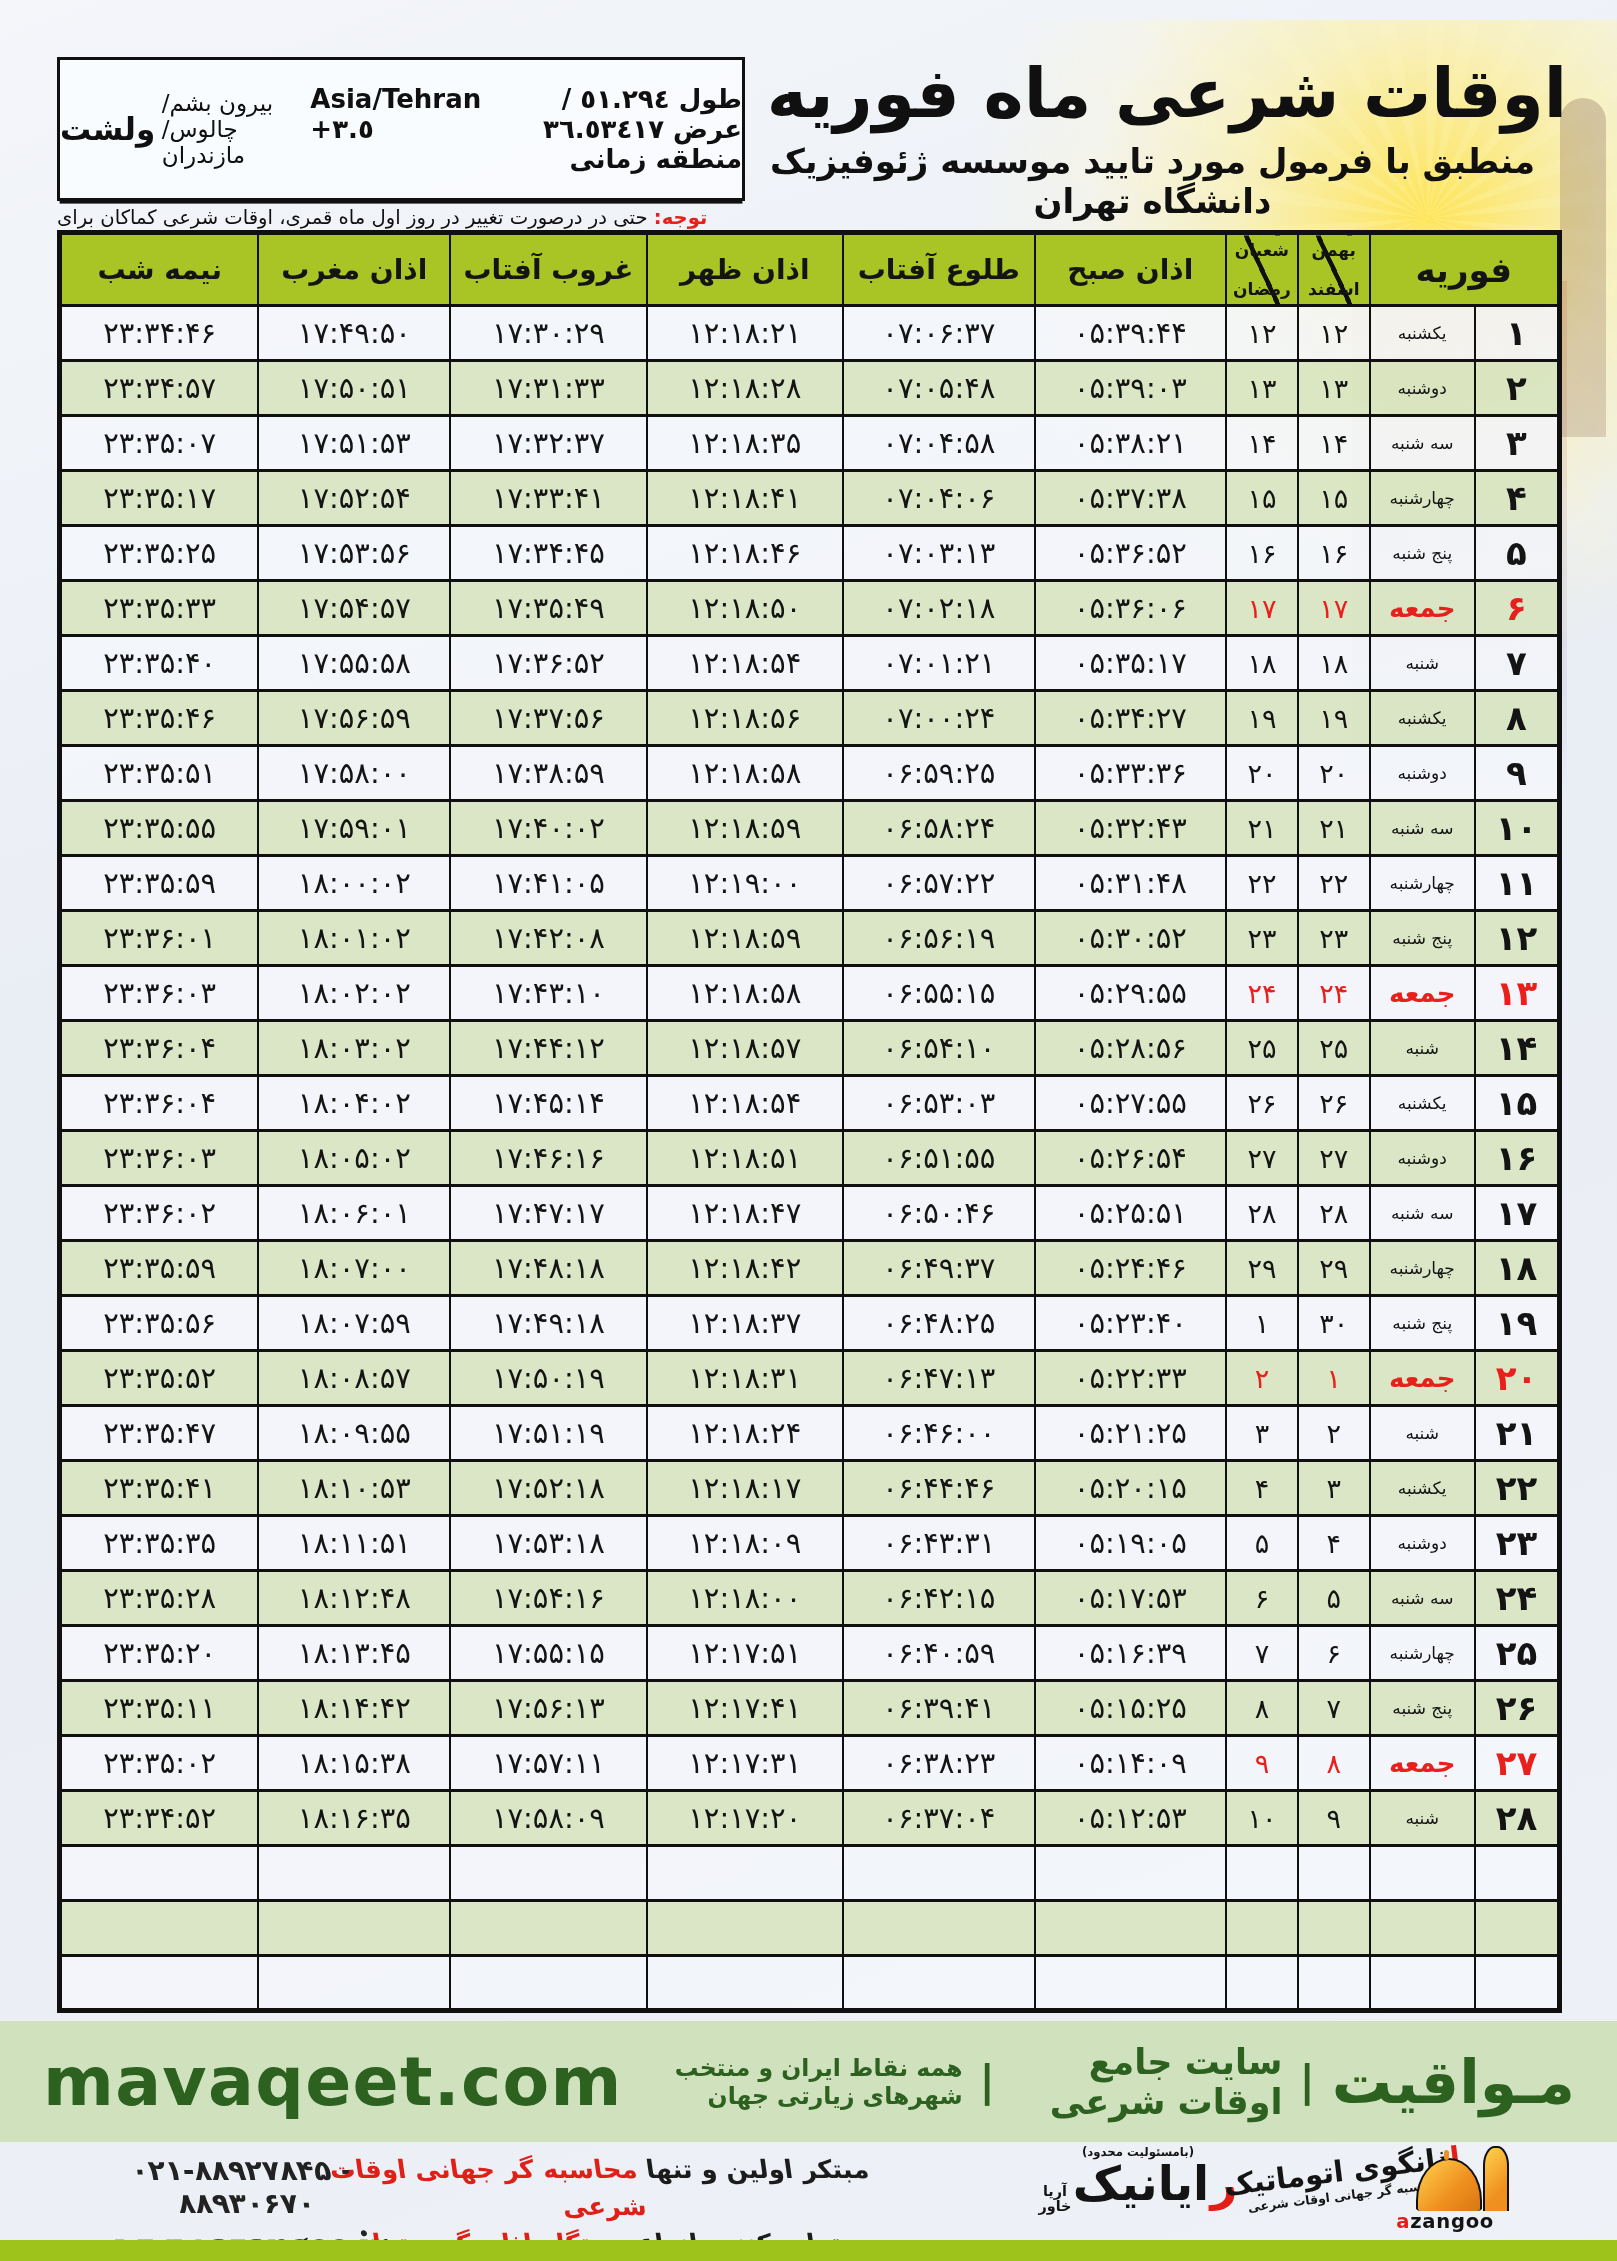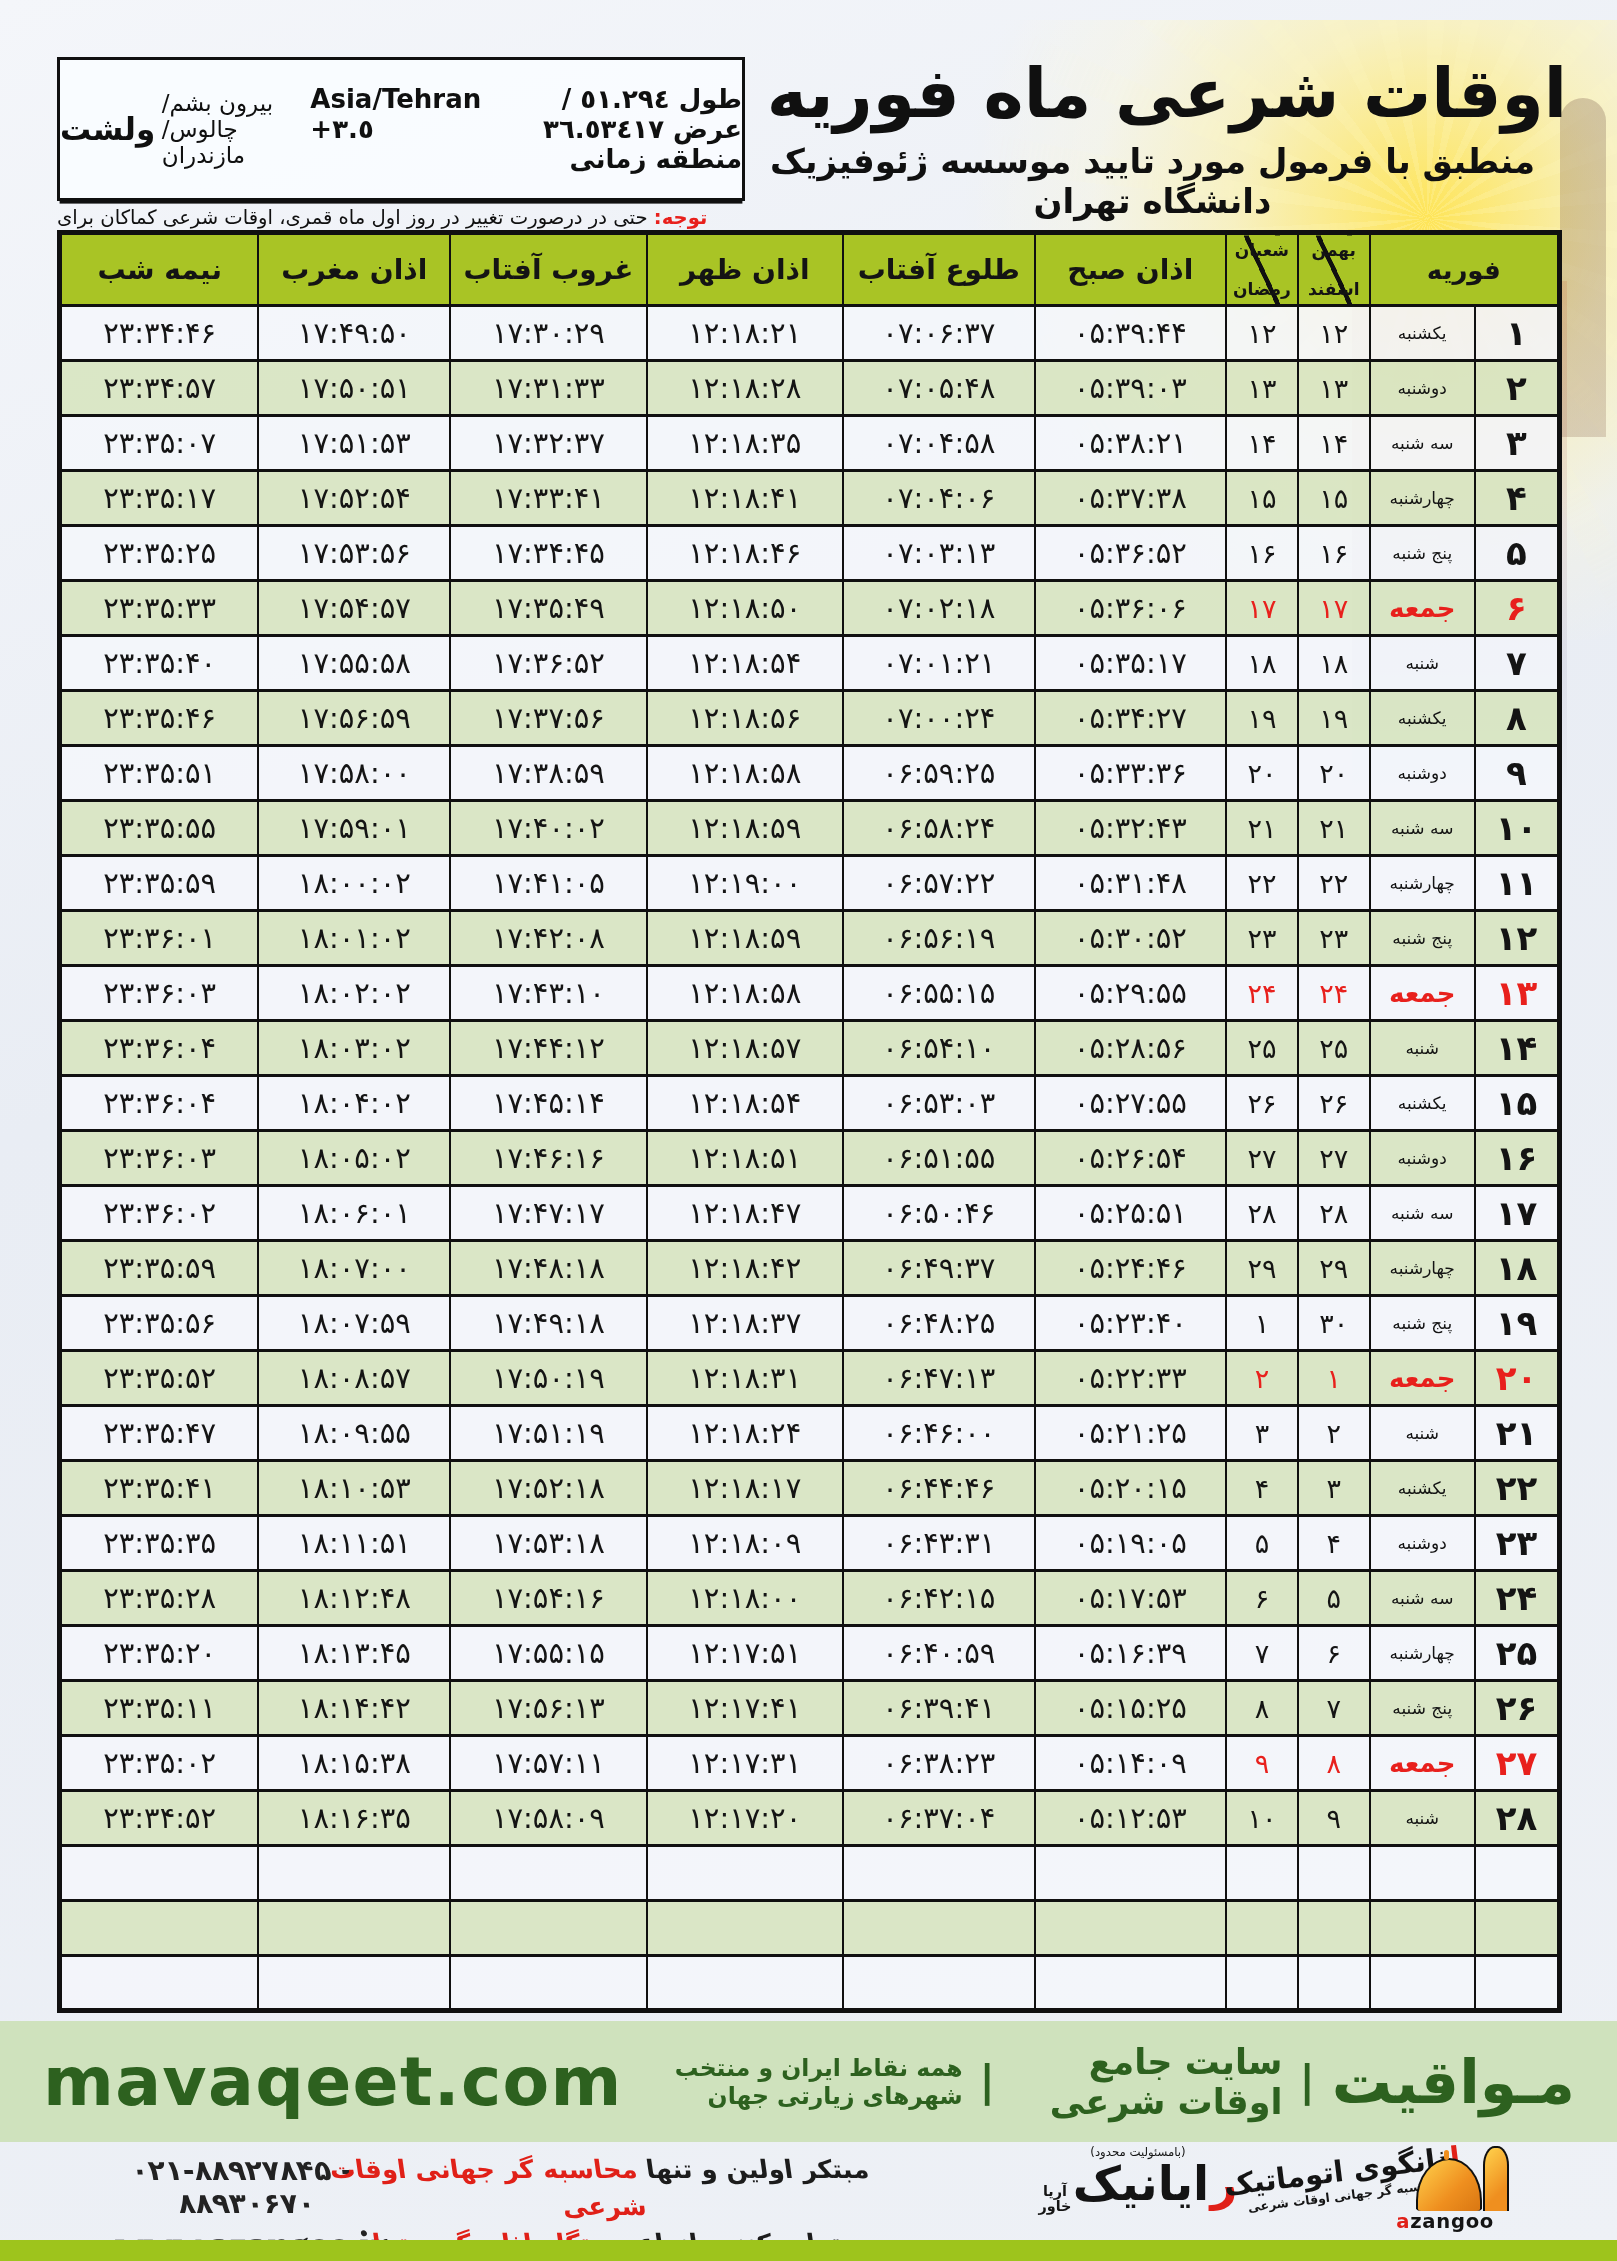"فوریه" .h-month { font-size: 26px -> 34px }
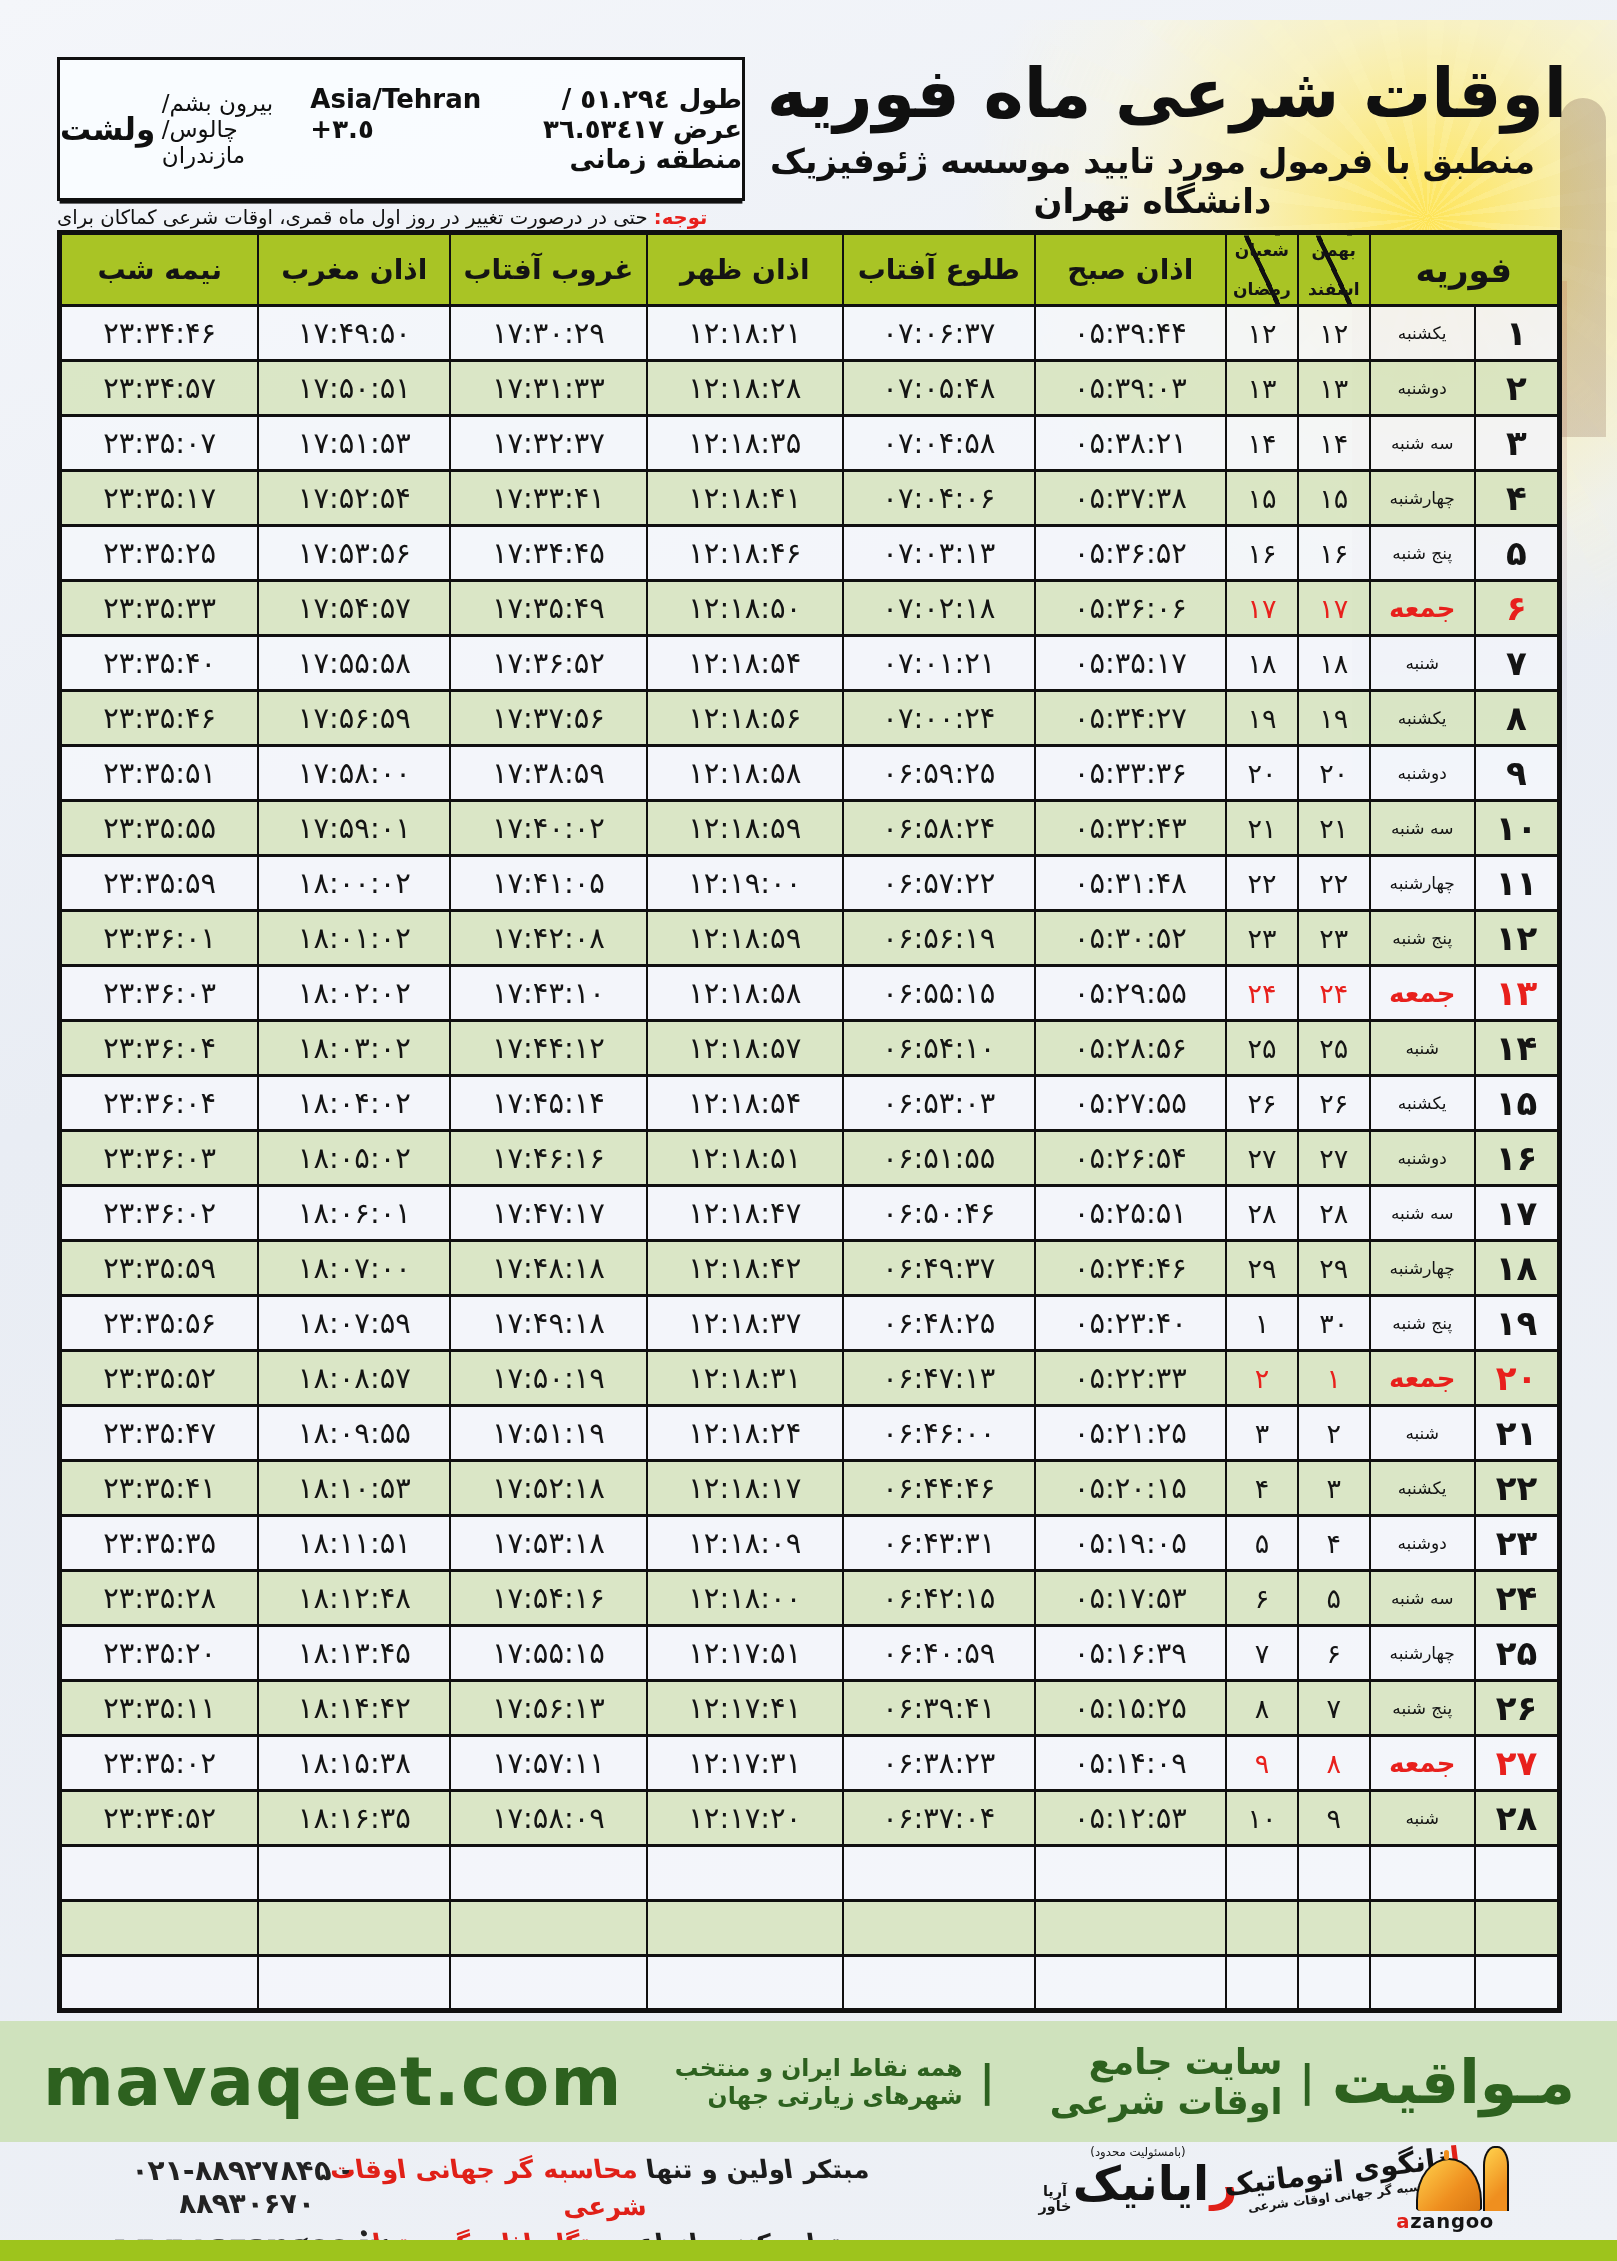"(بامسئولیت محدود)" .ray-small { font-weight: normal -> bold }
